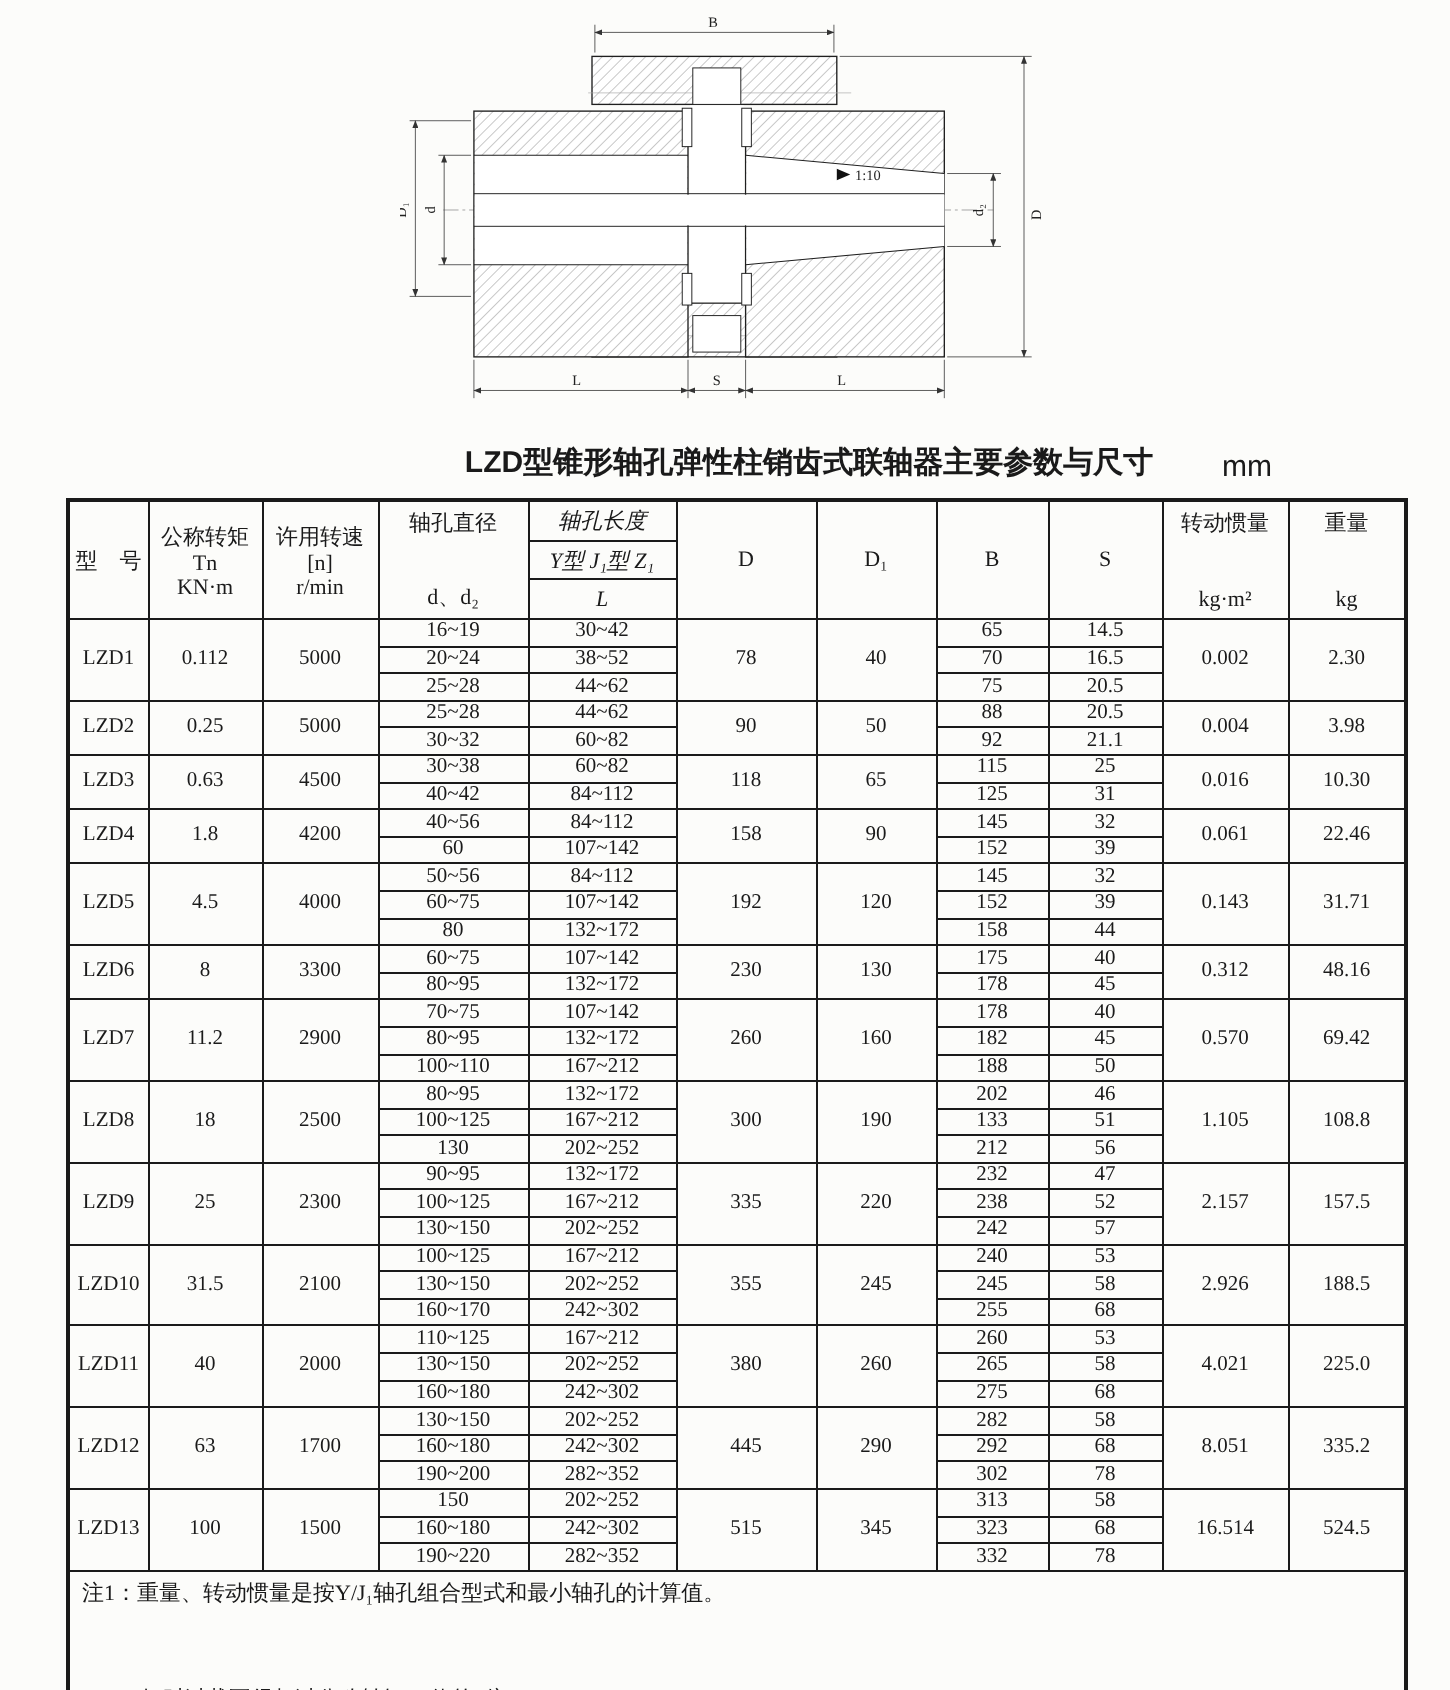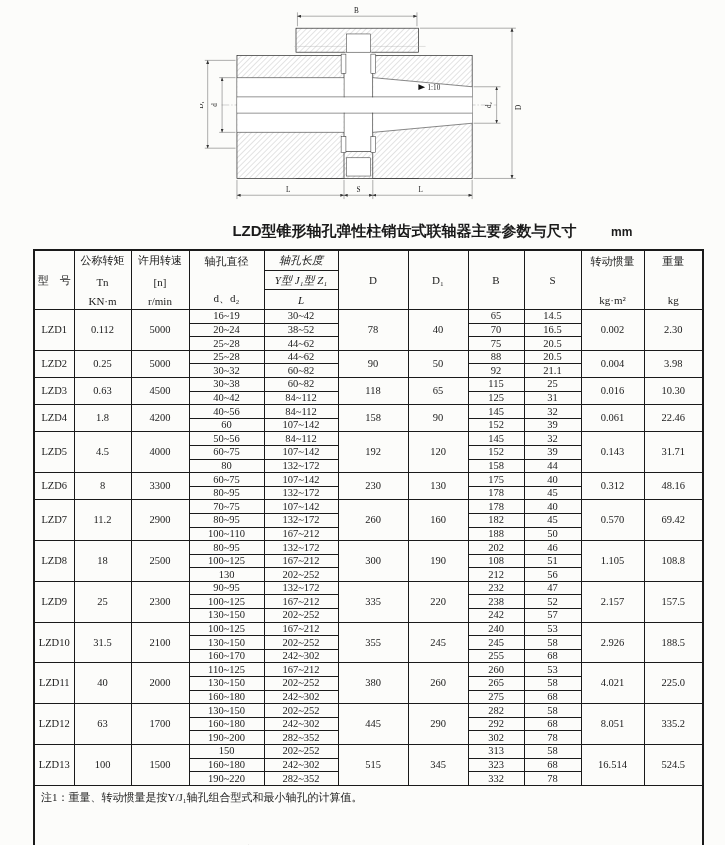"mm" .unit-label { font-size: 12px -> 15px; font-weight: bold -> none }
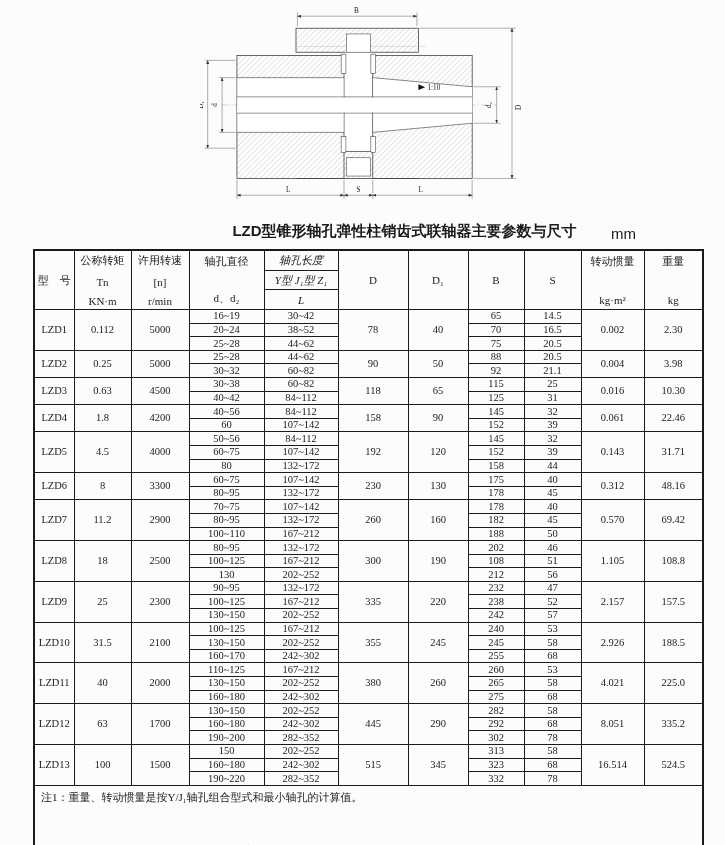"公称转矩" .th-stack { justify-content: space-between -> center }
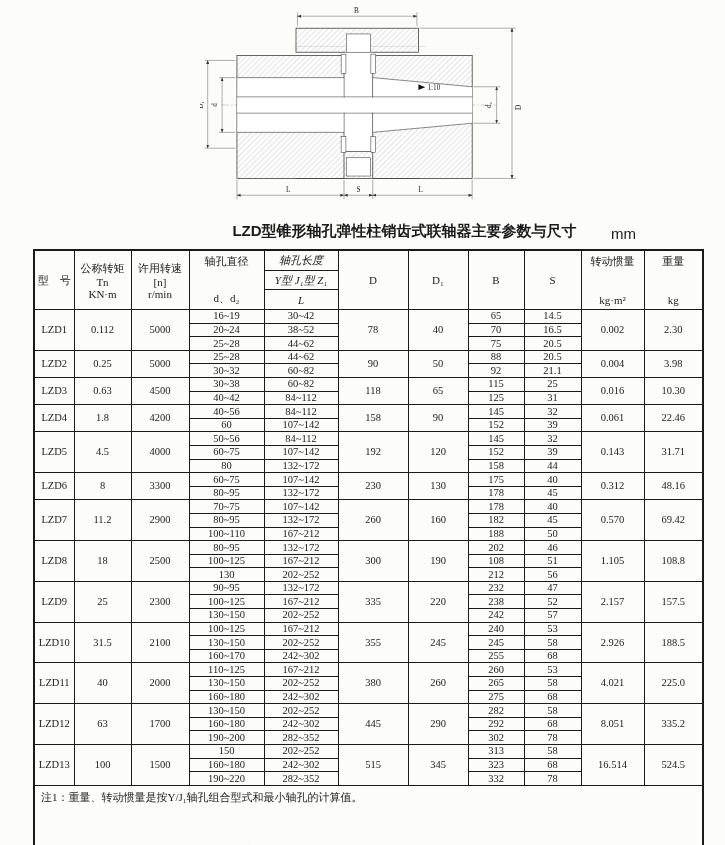"108" td { text: 108 -> 133 }
